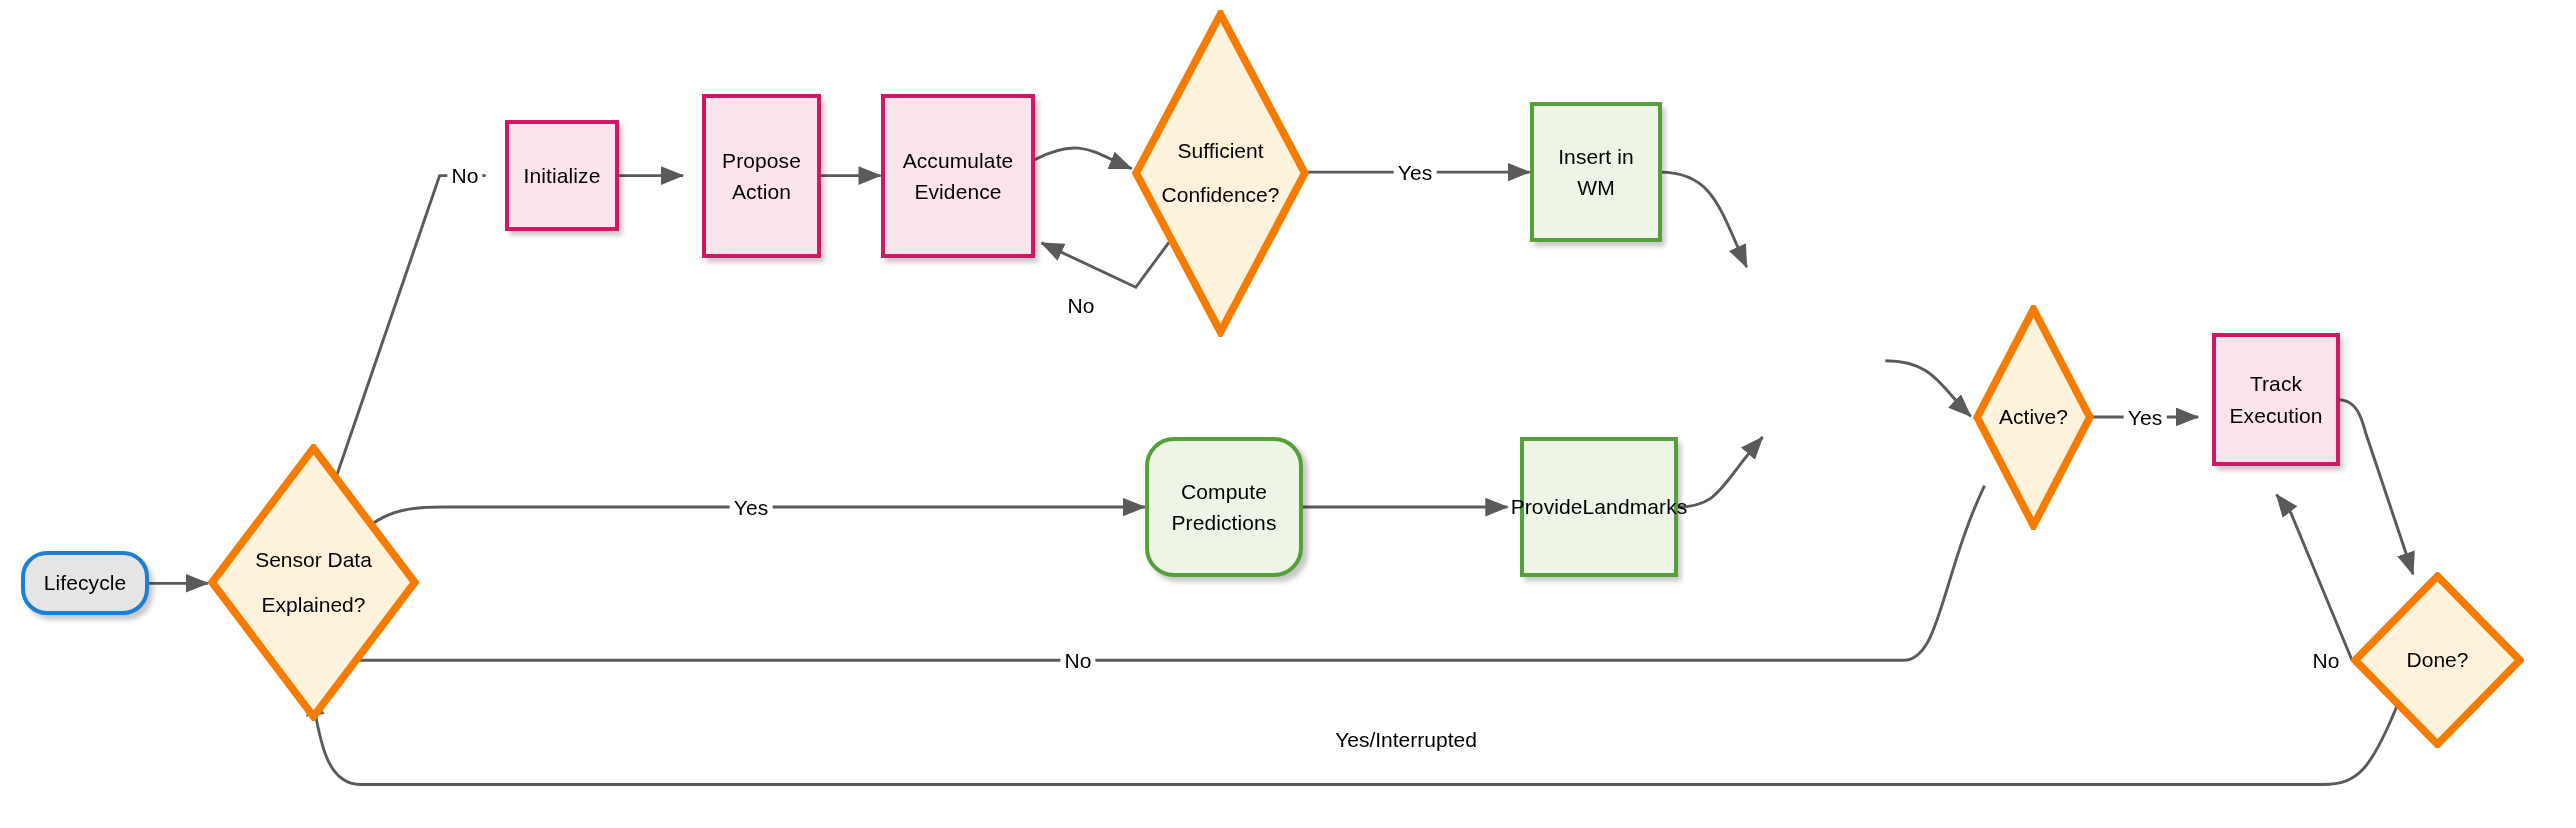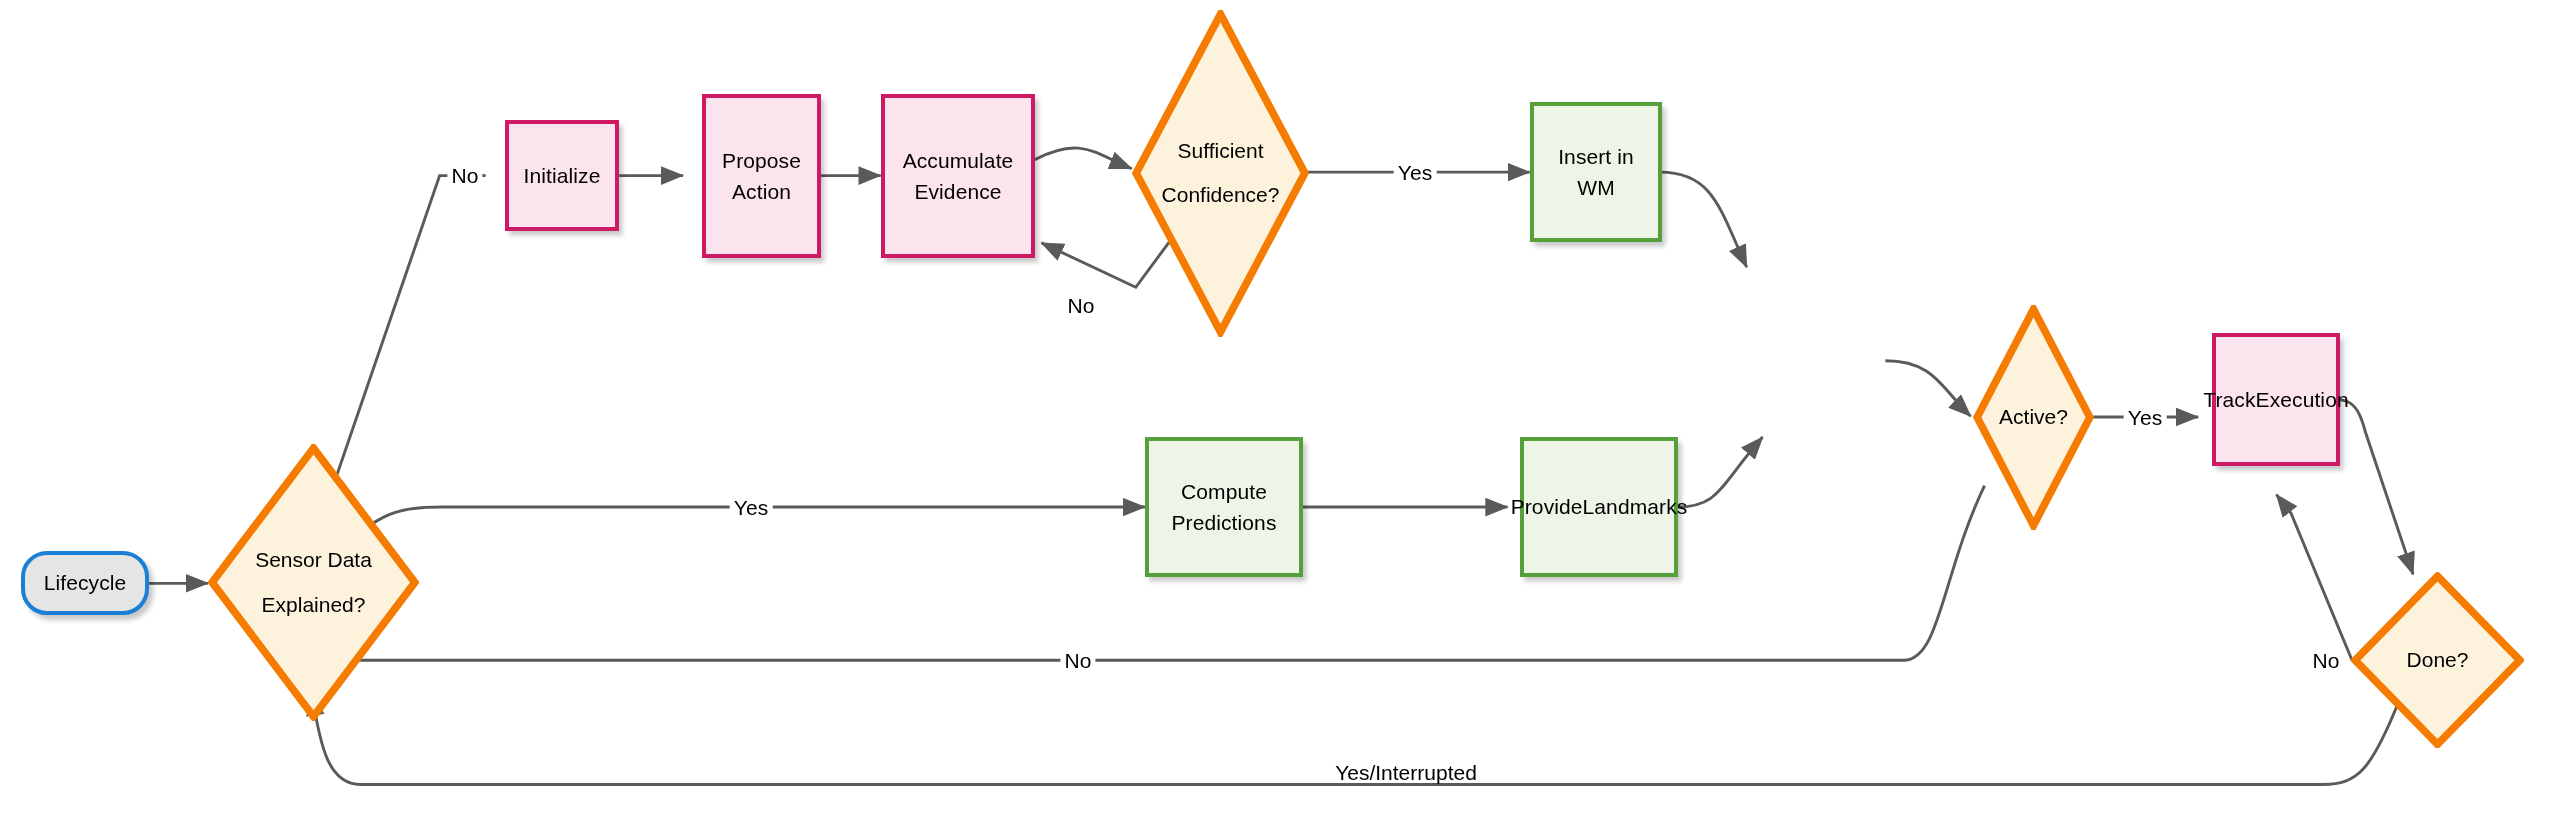"Track" div.node { flex-direction: row -> column }
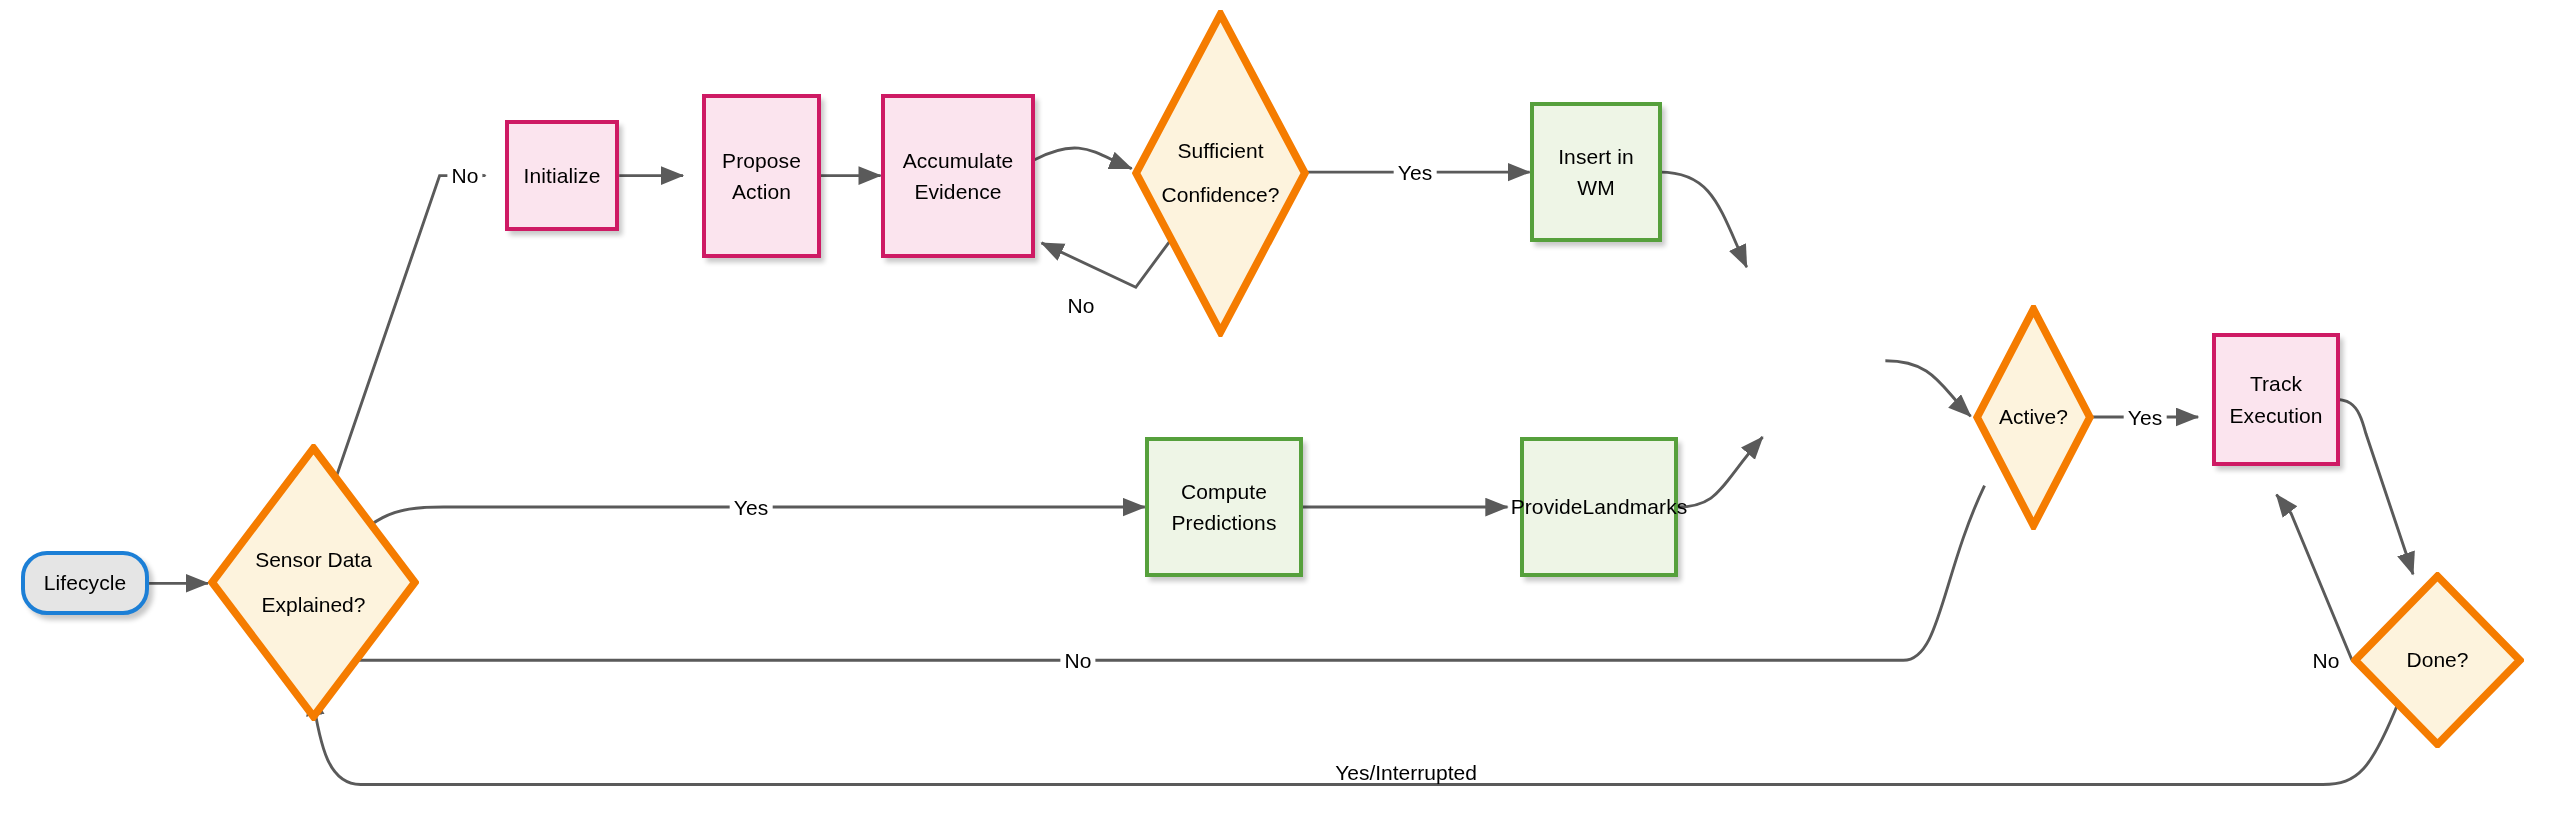"Compute" div.node { border-radius: none -> 29px }
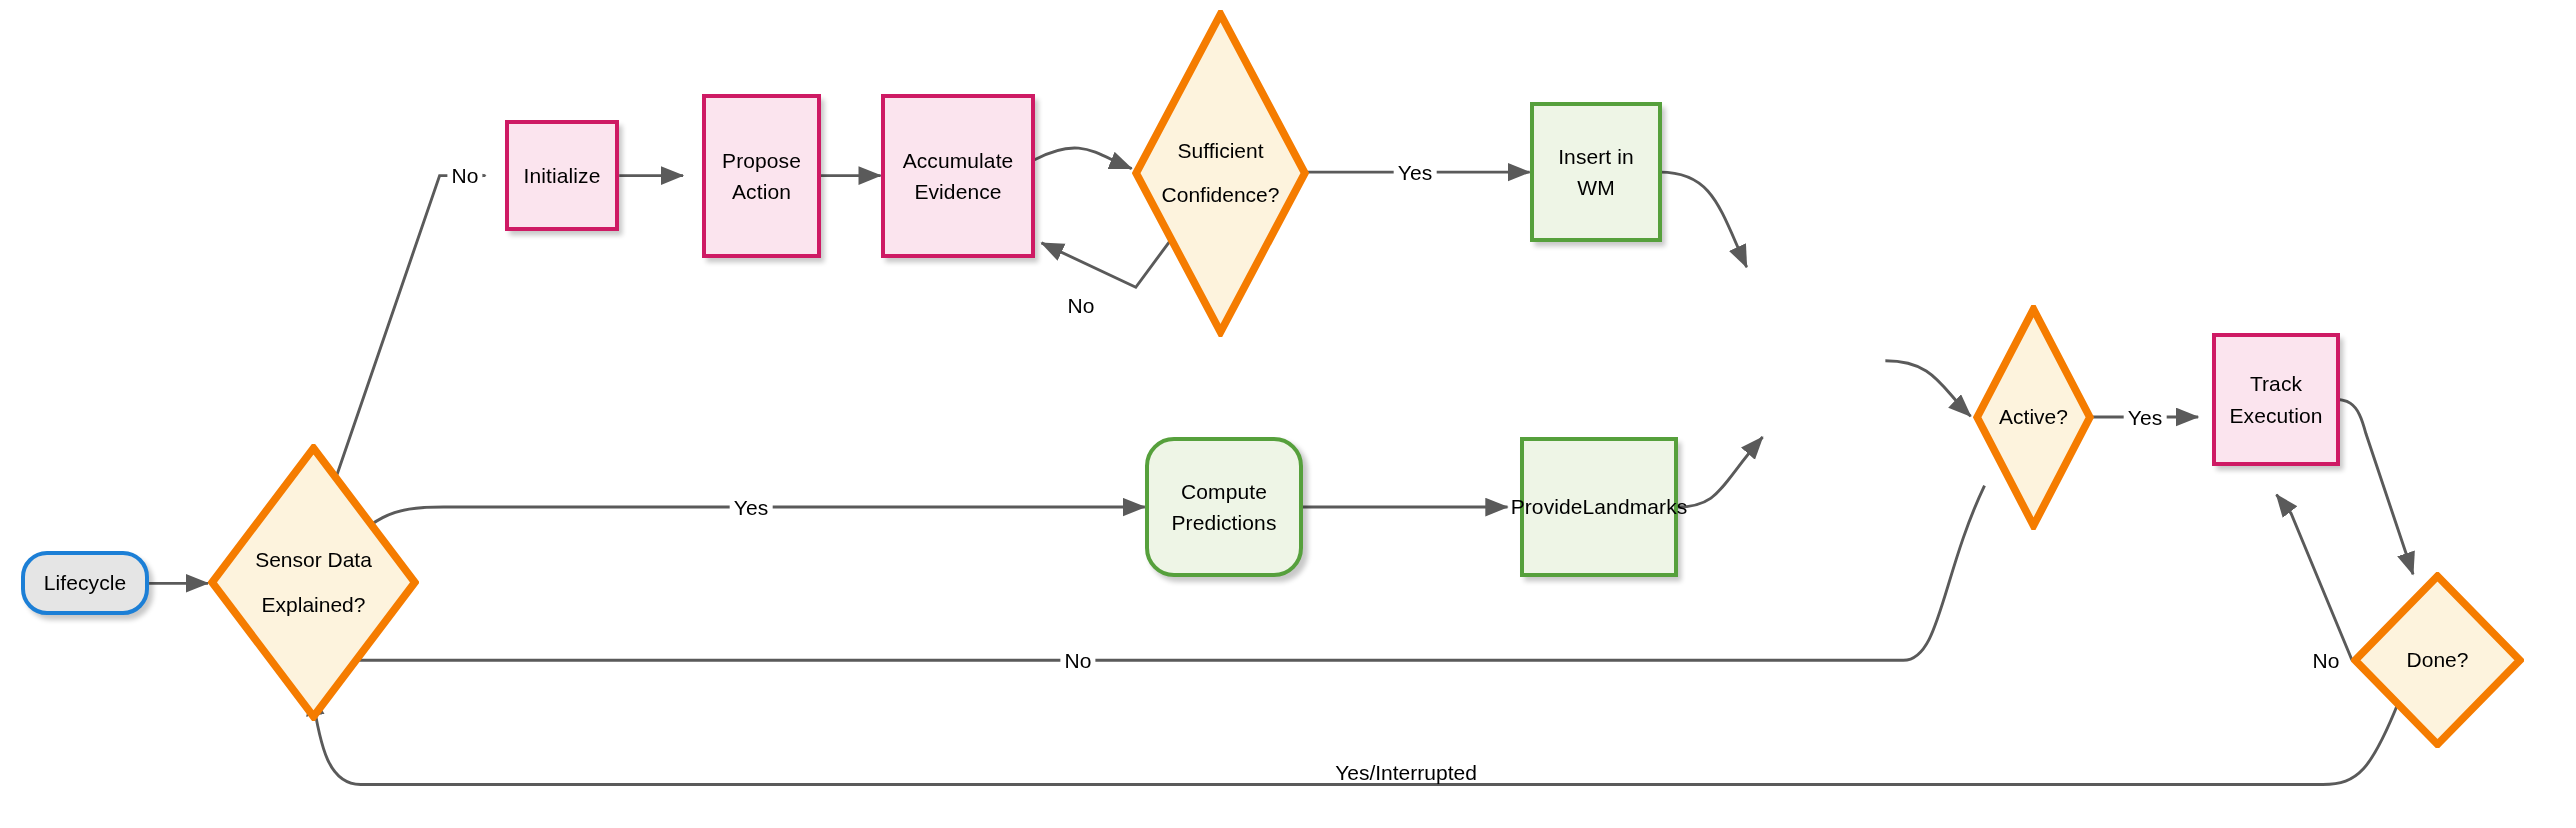"Yes/Interrupted" span.edgelabel { top: 772px -> 739px }
